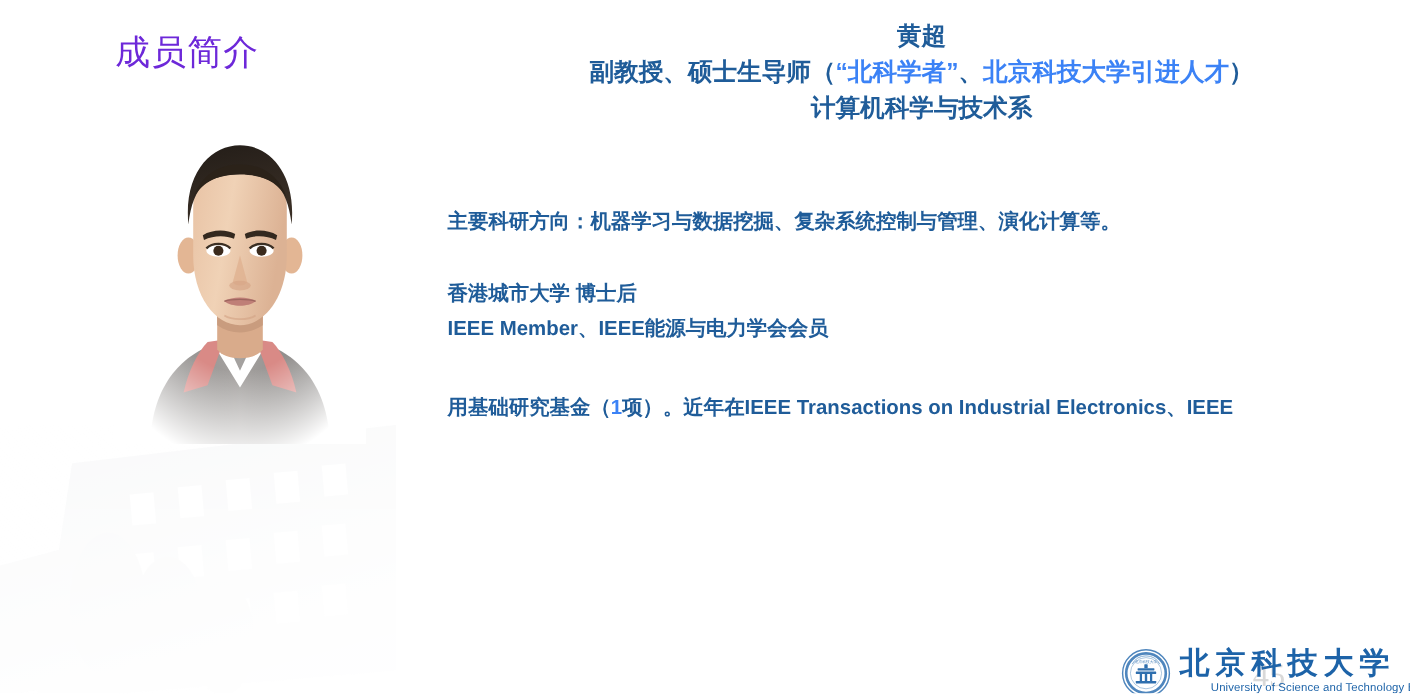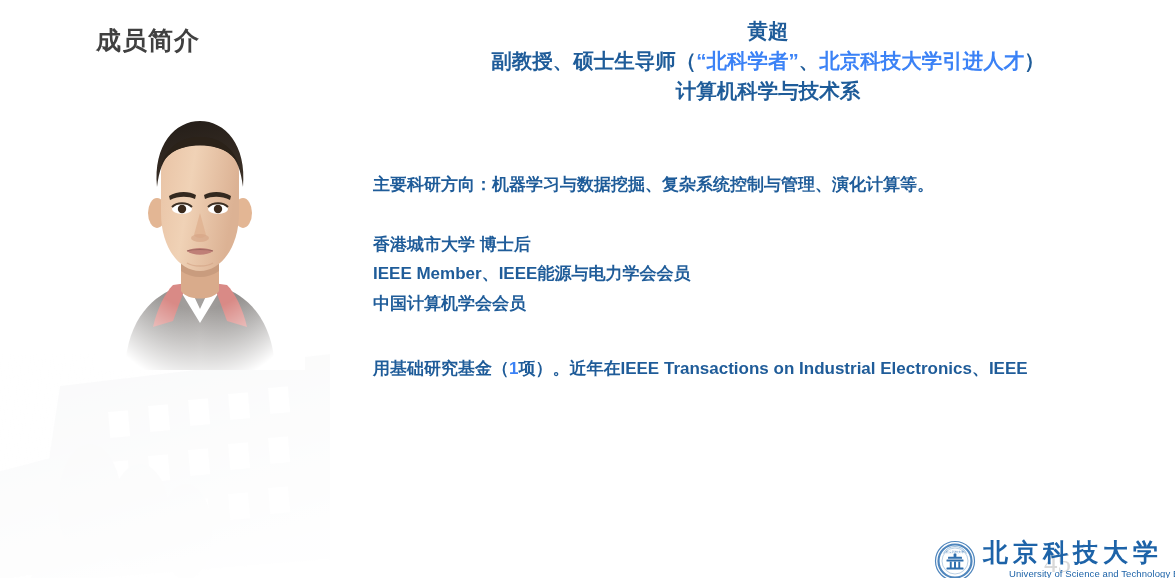"成员简介" #section-title { color: #404040 -> #6d28d9; font-size: 25px -> 29px; font-weight: bold -> normal }
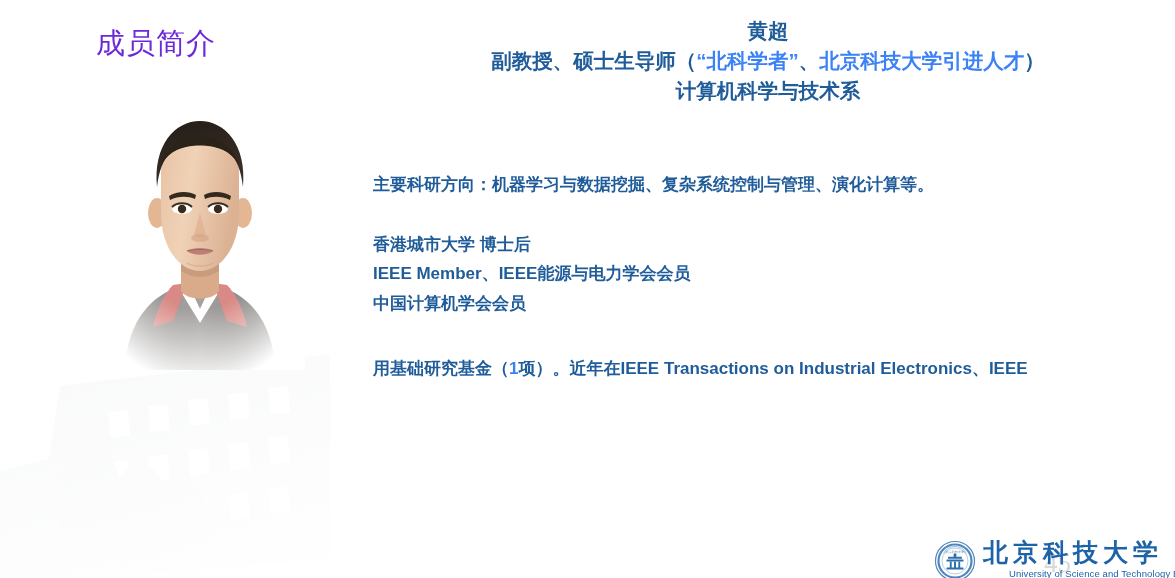"中国计算机学会会员" div.blk { html: <div>中国计算机学会会员</div> -> none }
